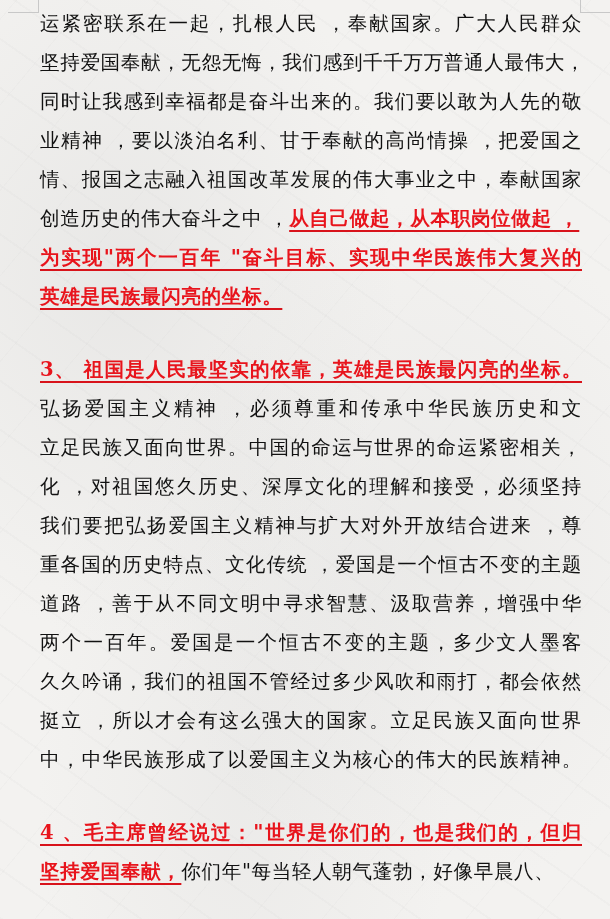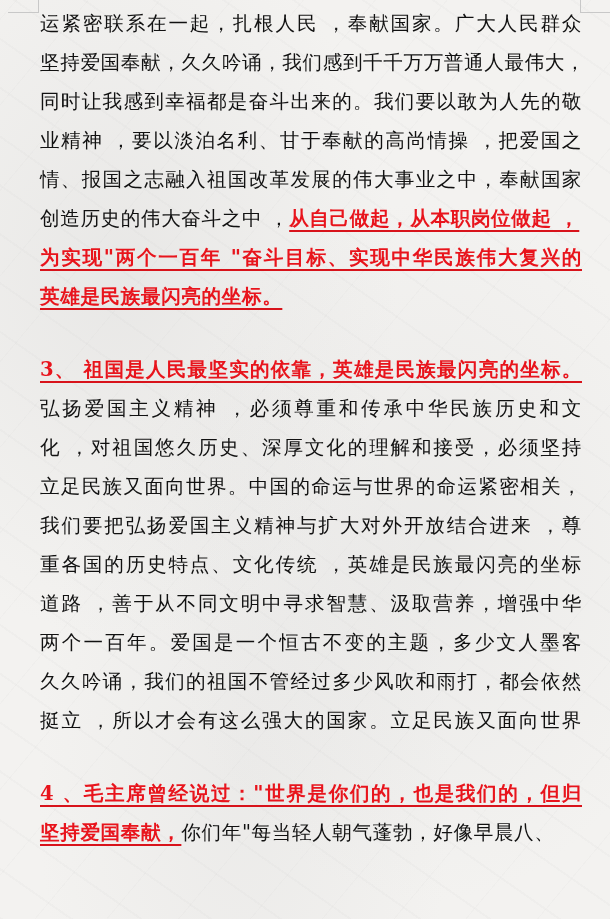"坚持爱国奉献，久久吟诵，我们感到千千万万普通人最伟大，" span.justify { text: 久久吟诵 -> 无怨无悔 }
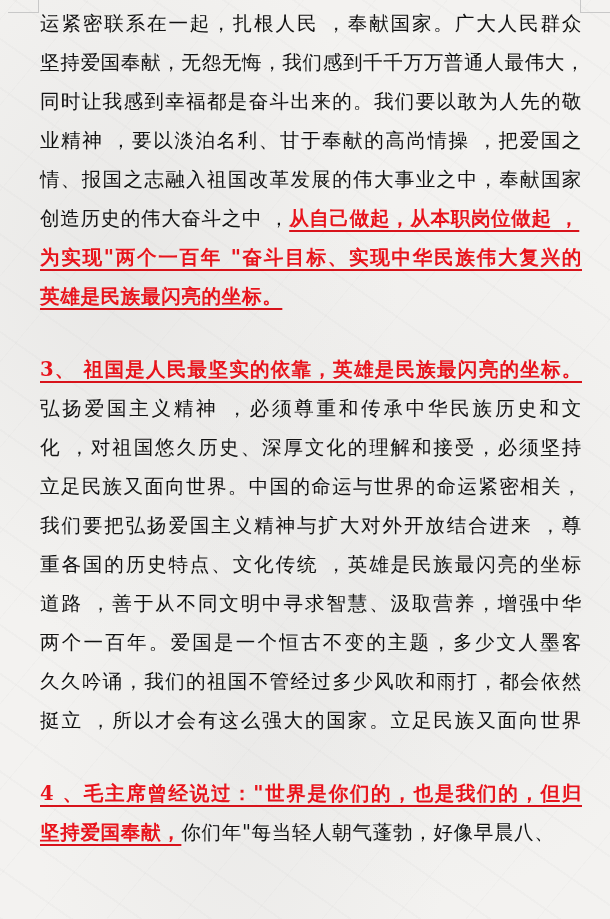"化 ，对祖国悠久历史、深厚文化的理解和接受，必须坚持" div.line { order: before "立足民族又面向世界。中国的命运与世界的命运紧密相关，" -> after "立足民族又面向世界。中国的命运与世界的命运紧密相关，" }
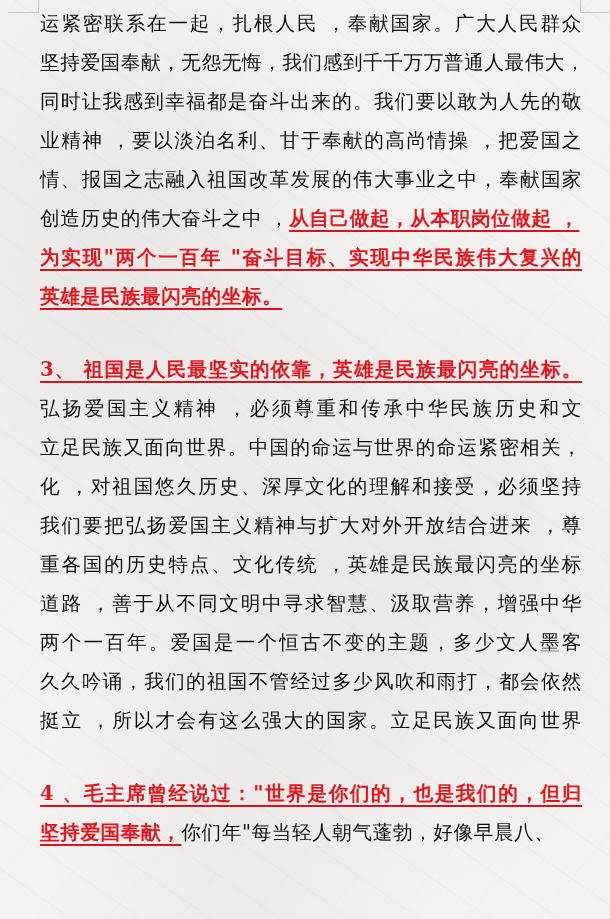"重各国的历史特点、文化传统 ，英雄是民族最闪亮的坐标" span.justify { text: 英雄是民族最闪亮的坐标 -> 爱国是一个恒古不变的主题 }
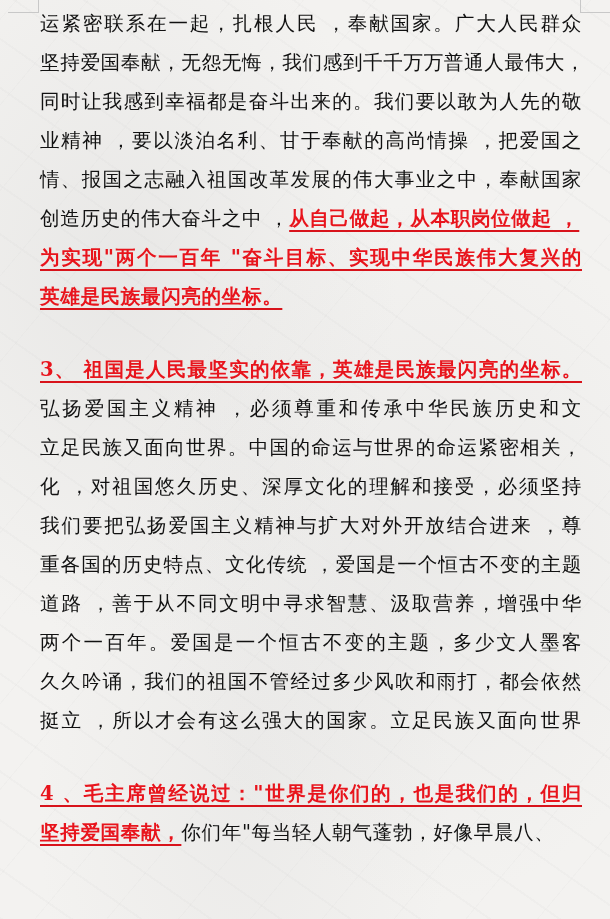"中，中华民族形成了以爱国主义为核心的伟大的民族精神。" div.line { html: none -> <div> <span>中，中华民族形成了以爱国主义为核心的伟大的民族精神。</span> </div> }
